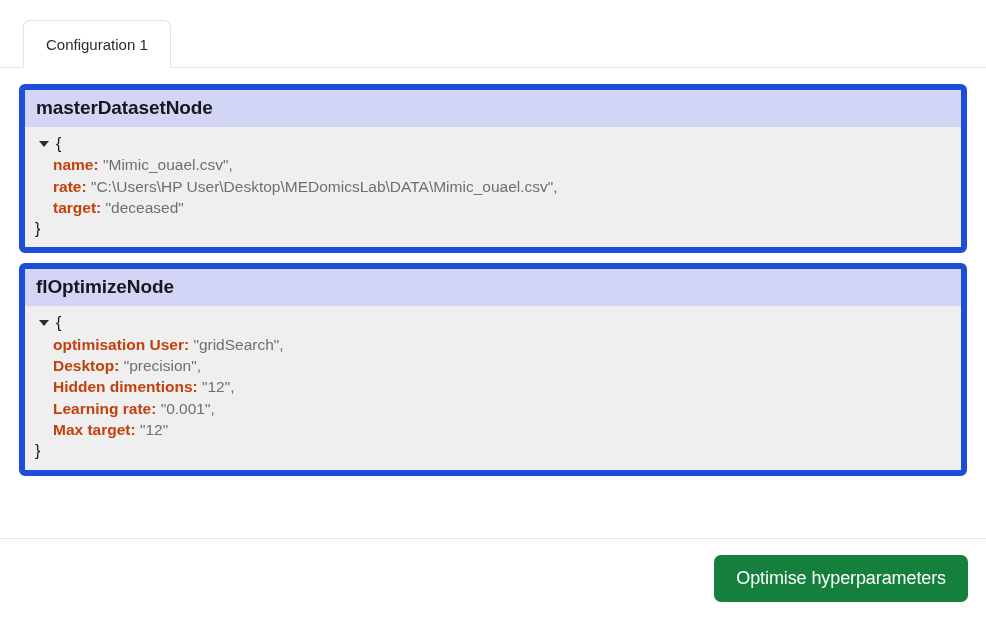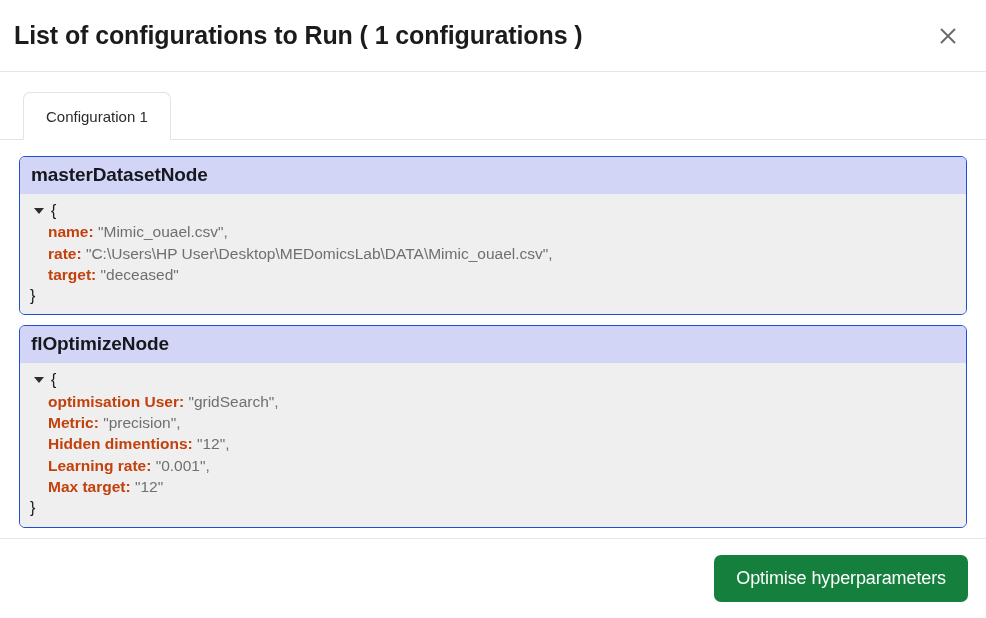"List of configurations to Run" div.dialog-header { html: <div> <div>List of configurations to Run ( 1 configurations )</div> <div> <span> <svg> <path></path> </svg> </span> </div> </div> -> none }
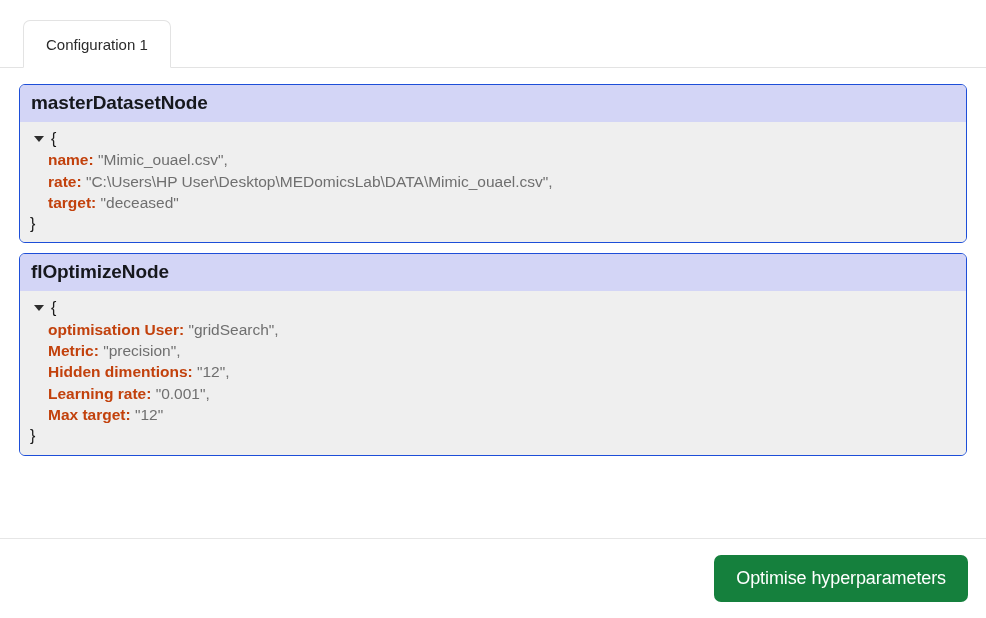"masterDatasetNode" .node-panel { border: 1px solid #1d4ed8 -> 6px solid #1d4ed8 }
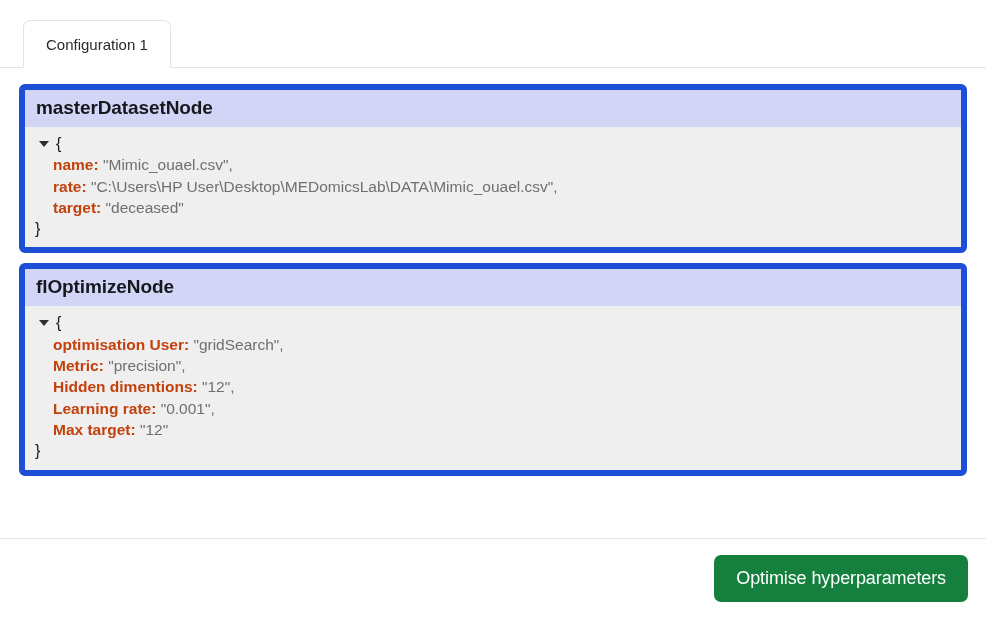"Metric:" span.json-key { text: Metric -> Desktop }
